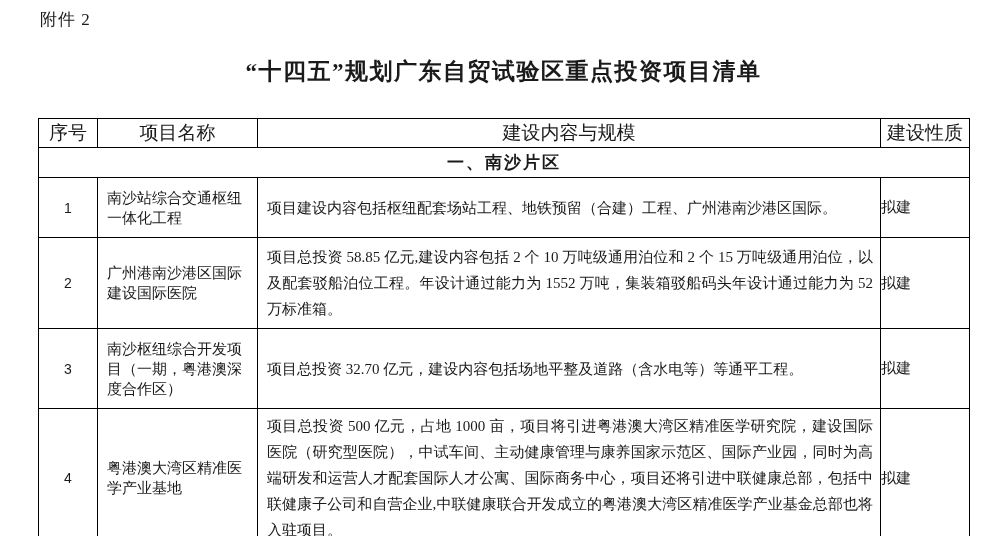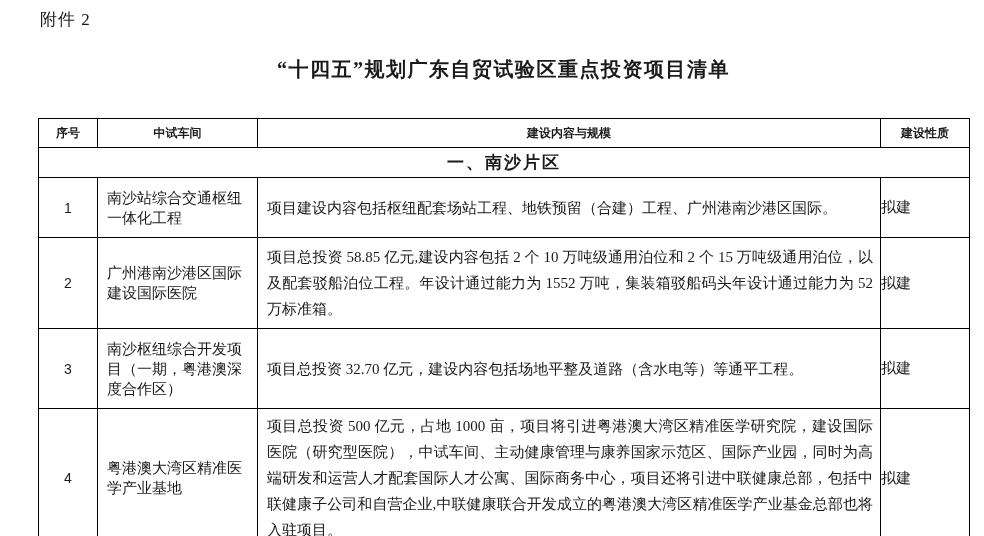"“十四五”规划广东自贸试验区重点投资项目清单" .doc-title { font-size: 20px -> 23px }
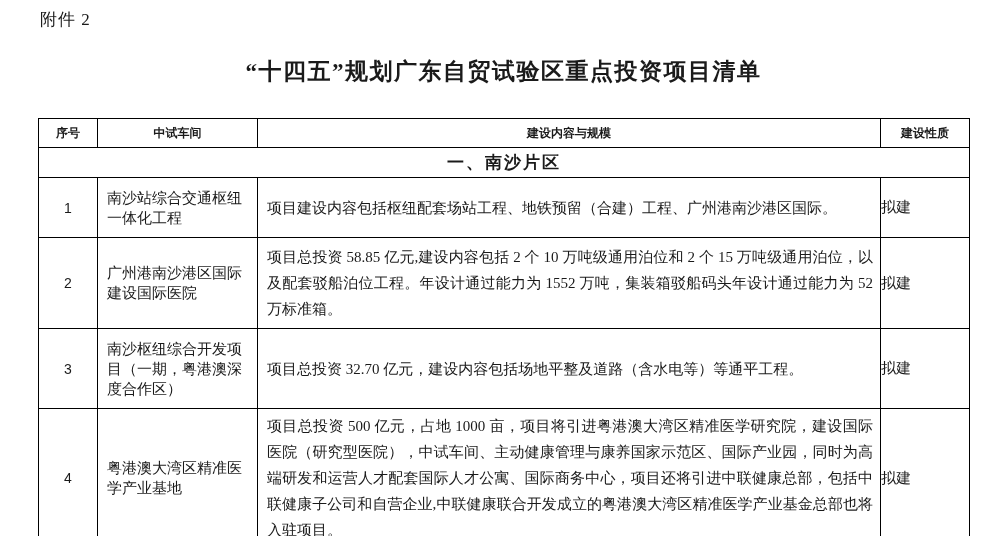"序号" .projects th { font-size: 12px -> 19px; font-weight: bold -> normal }
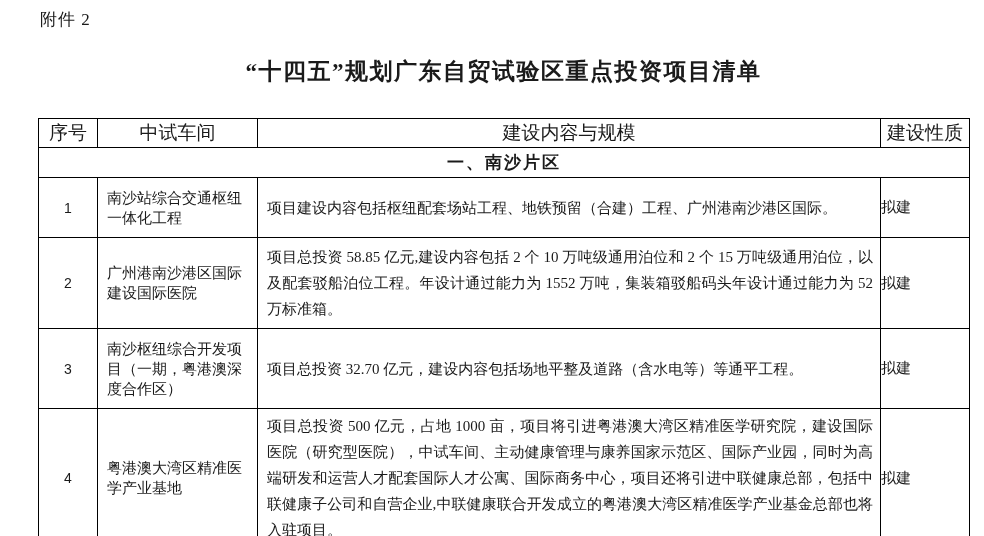"中试车间" th { text: 中试车间 -> 项目名称 }
